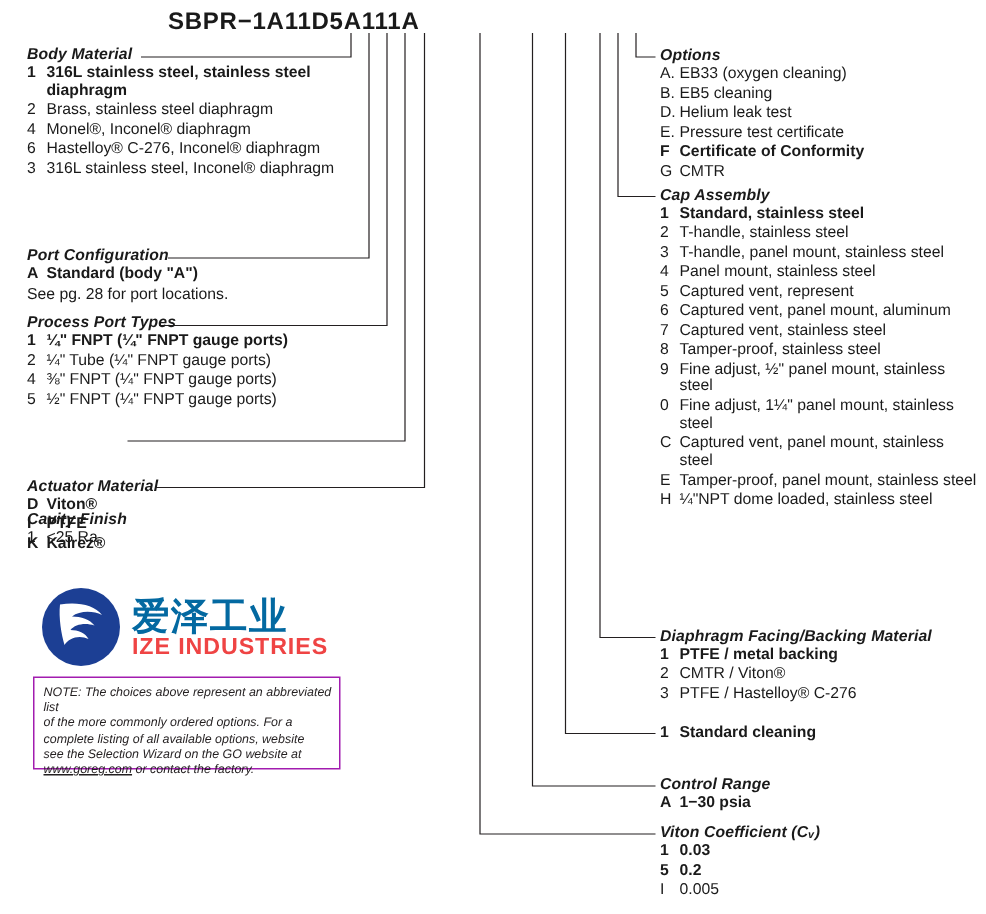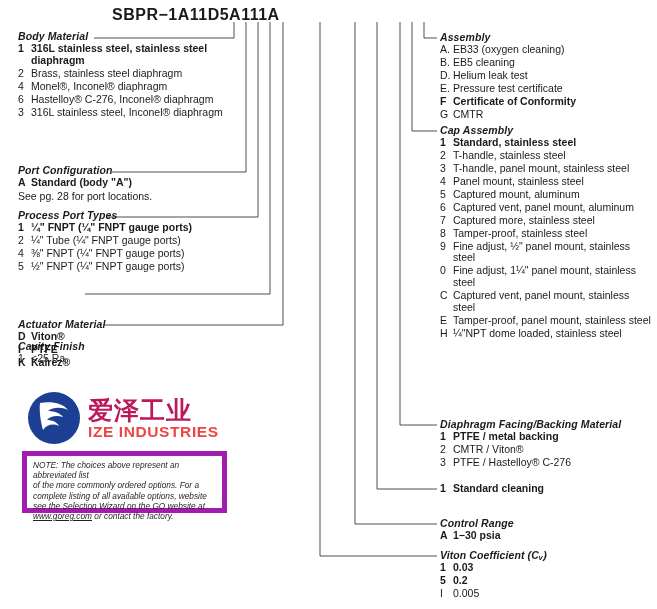"Assembly" div.ghead { text: Assembly -> Options }
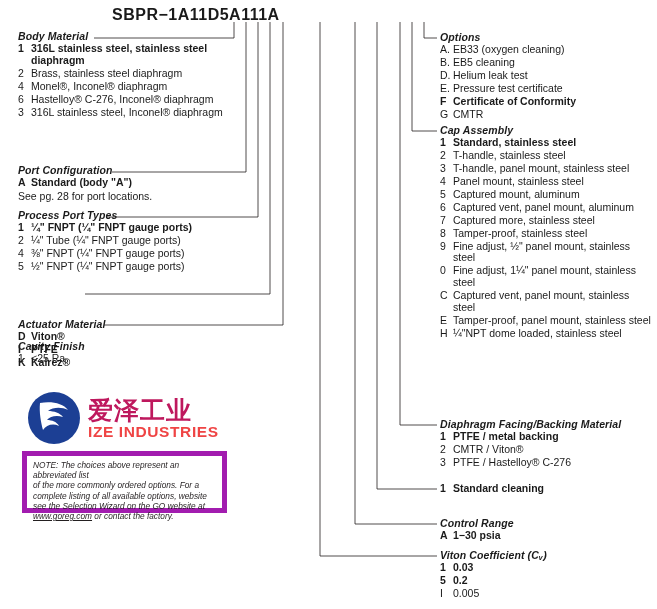"Captured mount, aluminum" span.txt { text: mount, aluminum -> vent, represent }
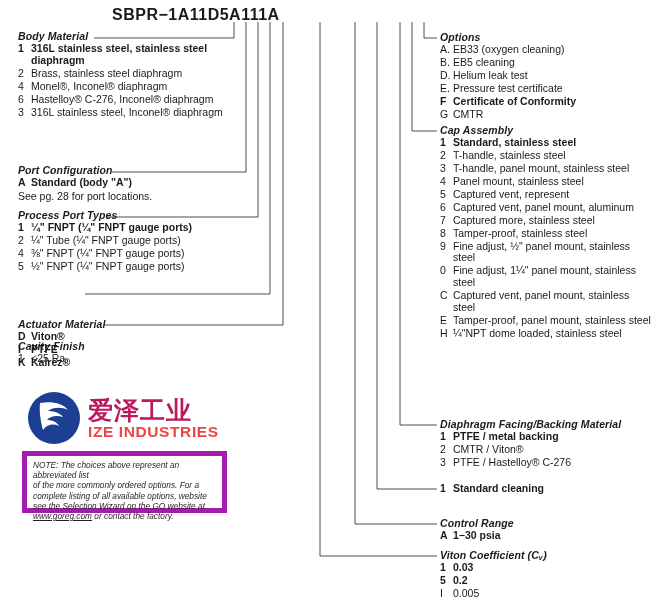"Captured more, stainless steel" span.txt { text: more -> vent }
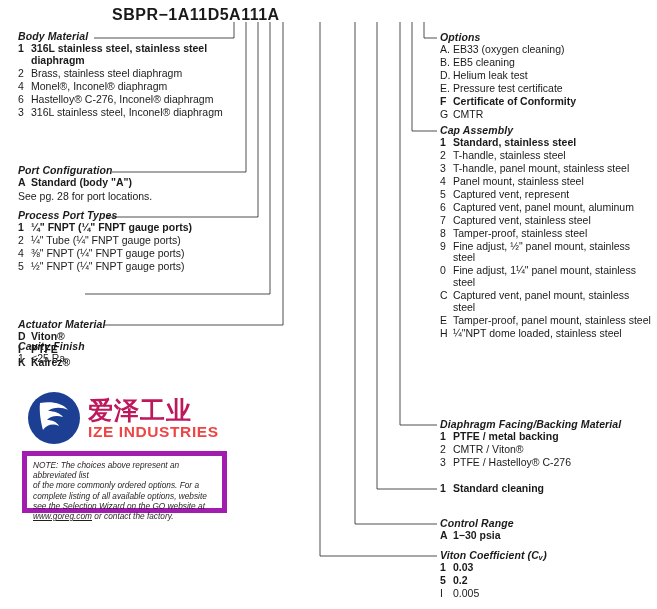"爱泽工业" .logo .cn { color: #be185d -> #0369a1 }
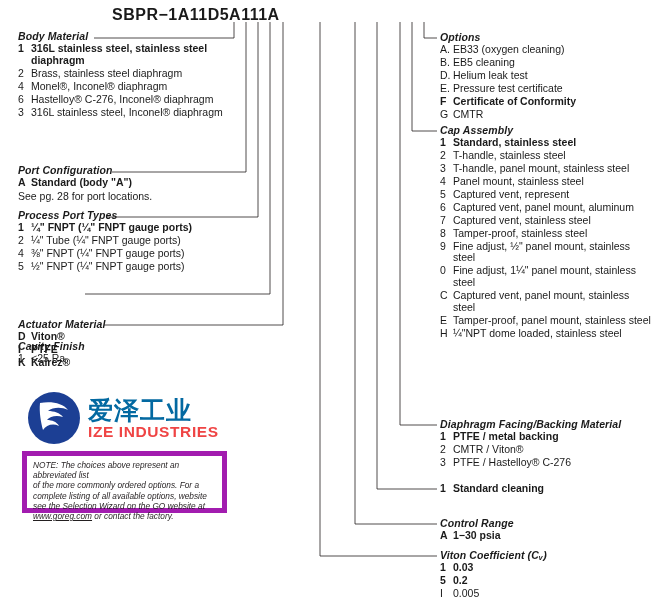"NOTE: The choices above represent" .notebox { border: 5px solid #a21caf -> 1px solid #a21caf }
